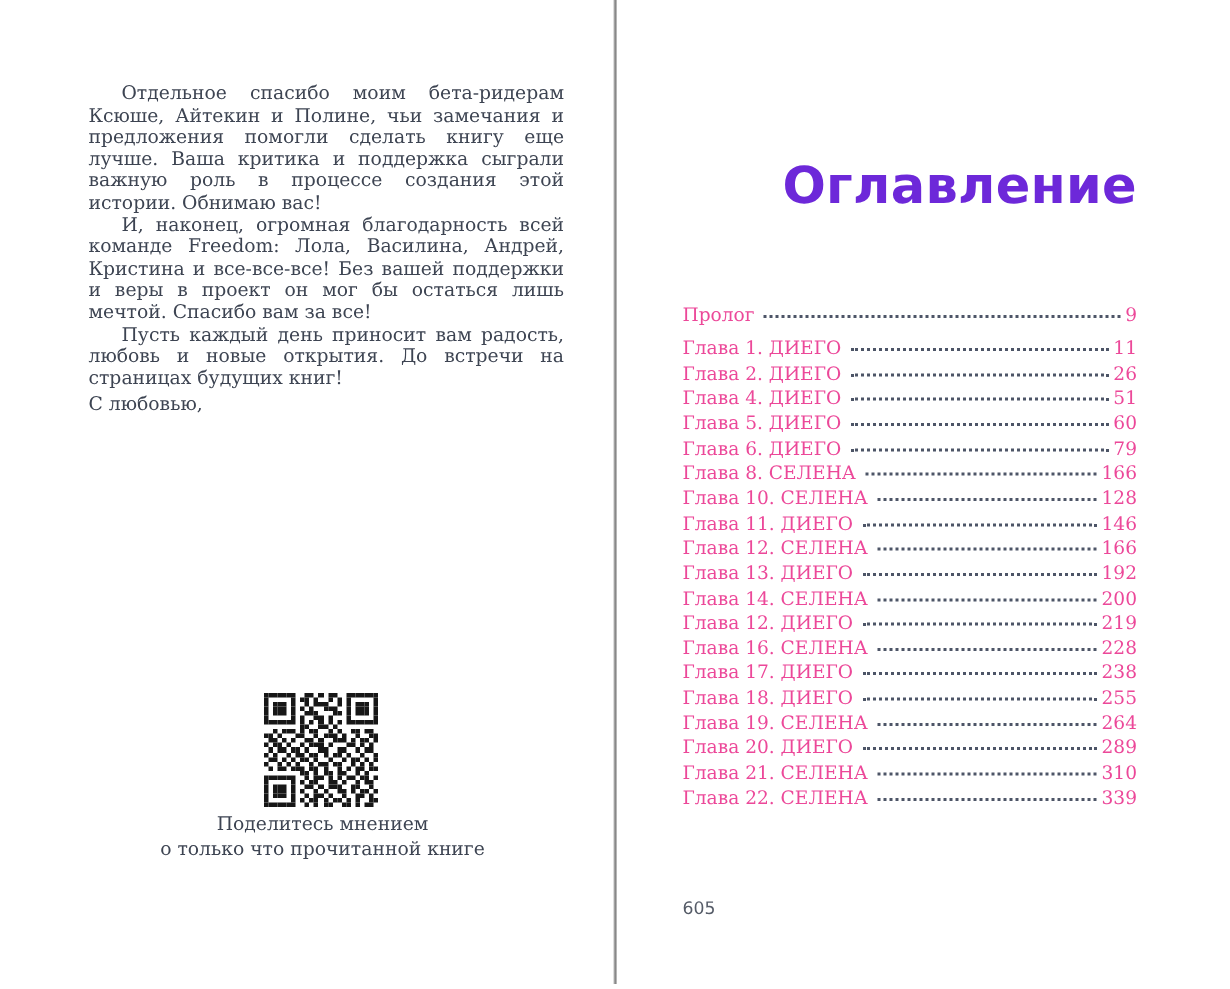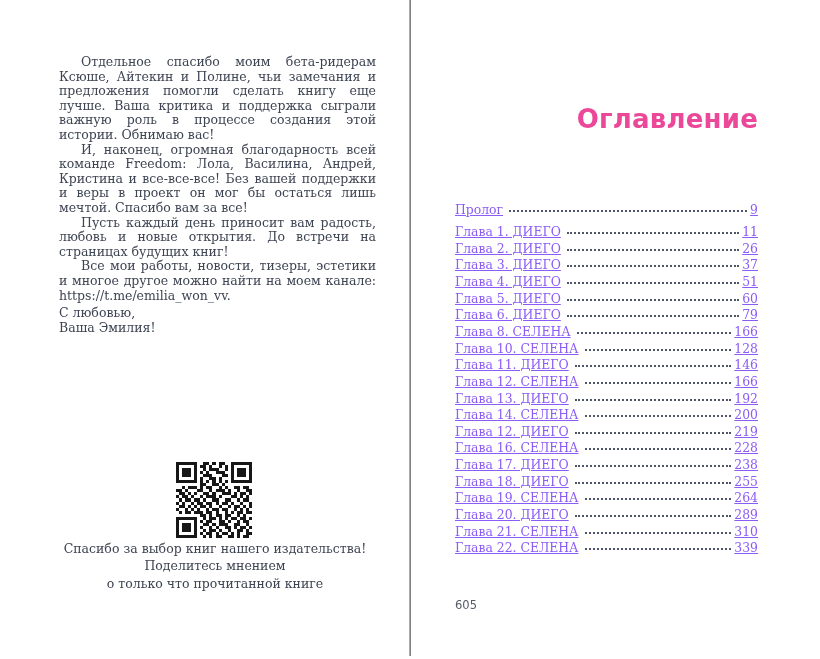"Оглавление" .toc-title { color: #ec4899 -> #6d28d9; font-size: 26px -> 34px }
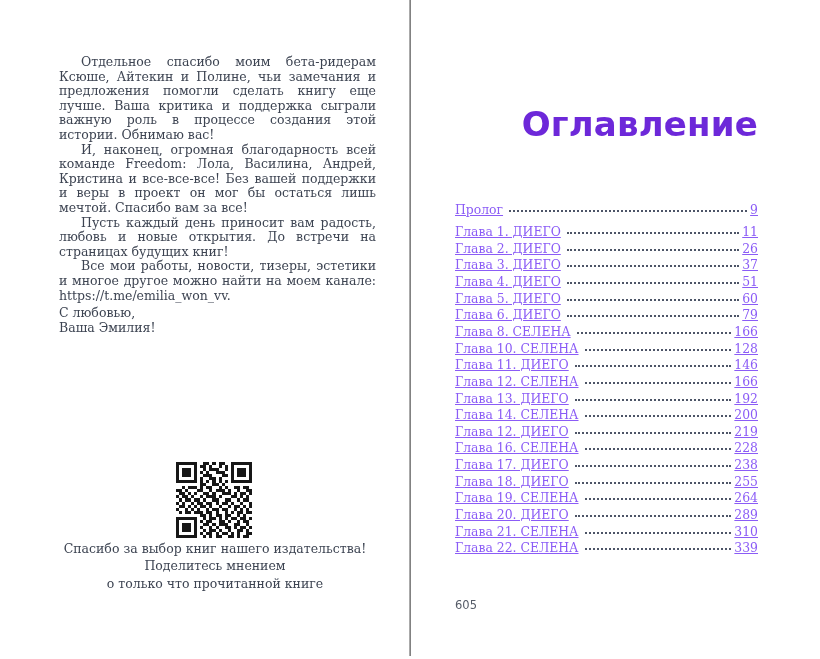"Пролог" .toc { color: #8b5cf6 -> #ec4899; text-decoration: underline -> none }
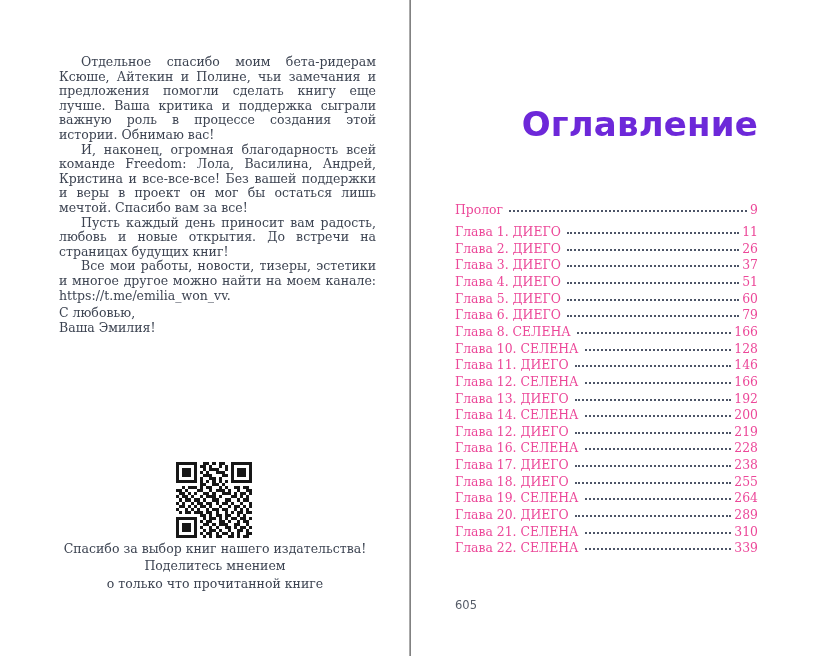"Все мои работы, новости, тизеры," p { html: <p>Все мои работы, новости, тизеры, эстетики и многое другое можно найти на моем канале: https://t.me/emilia_won_vv.</p> -> none }
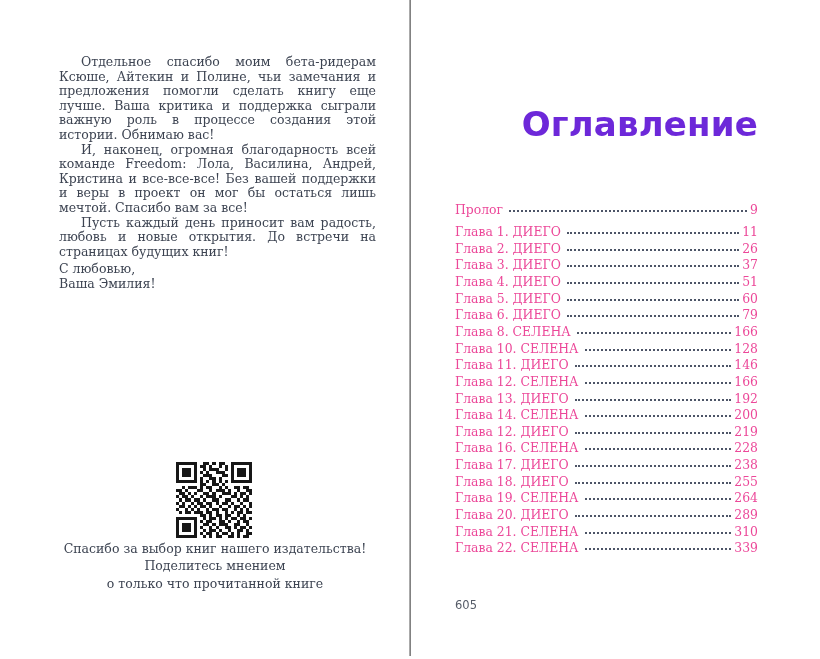"Глава 3. ДИЕГО" div.toc-row { html: <div> <span>Глава 3. ДИЕГО</span> <span></span> <span>37</span> </div> -> none }
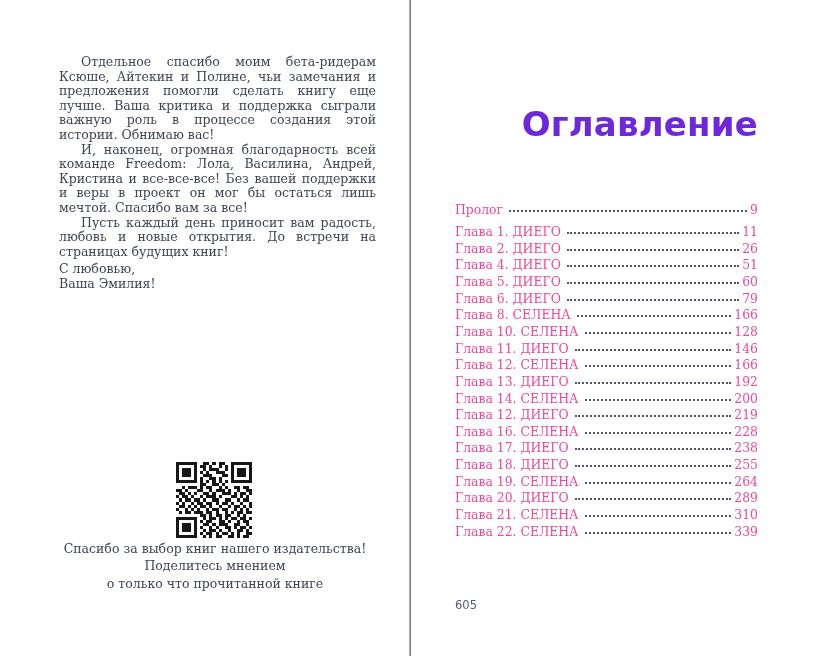"Ваша Эмилия!" div { html: <div>Ваша Эмилия!</div> -> none }
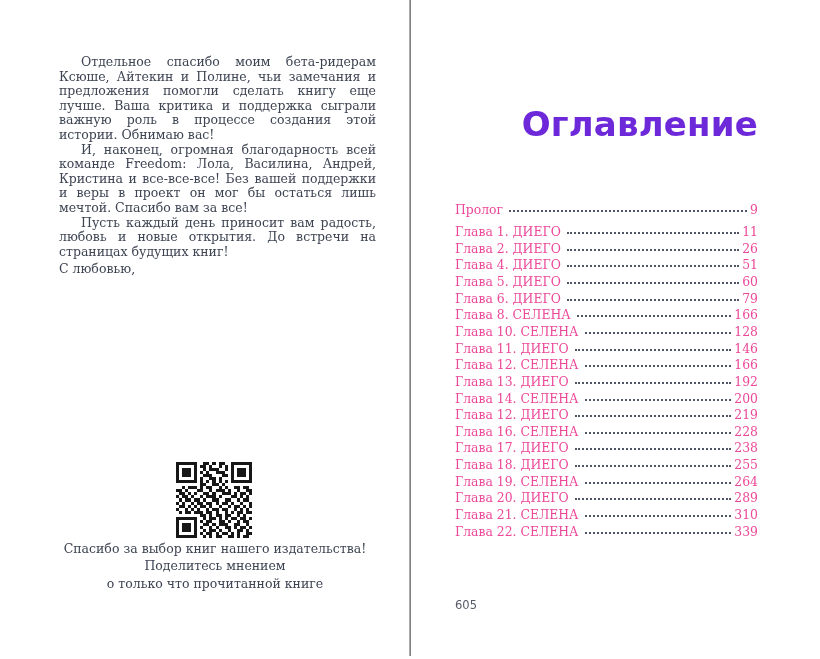"Спасибо за выбор книг нашего" div { html: <div>Спасибо за выбор книг нашего издательства!</div> -> none }
